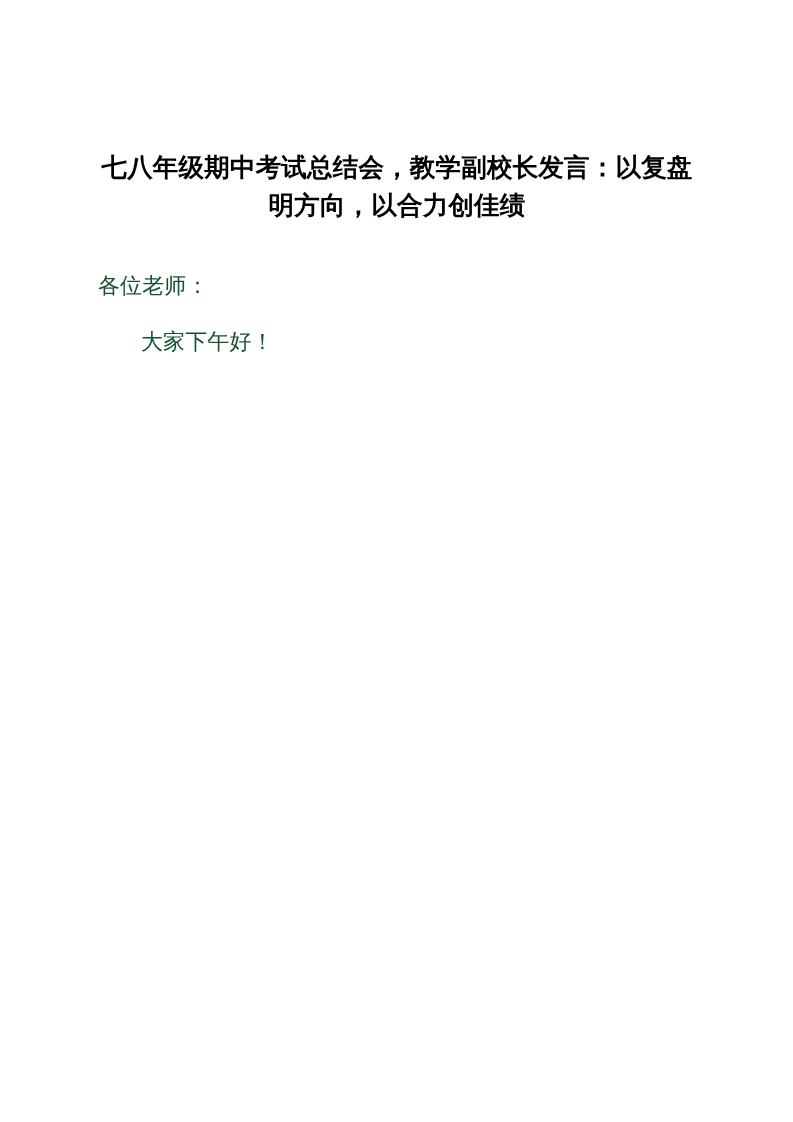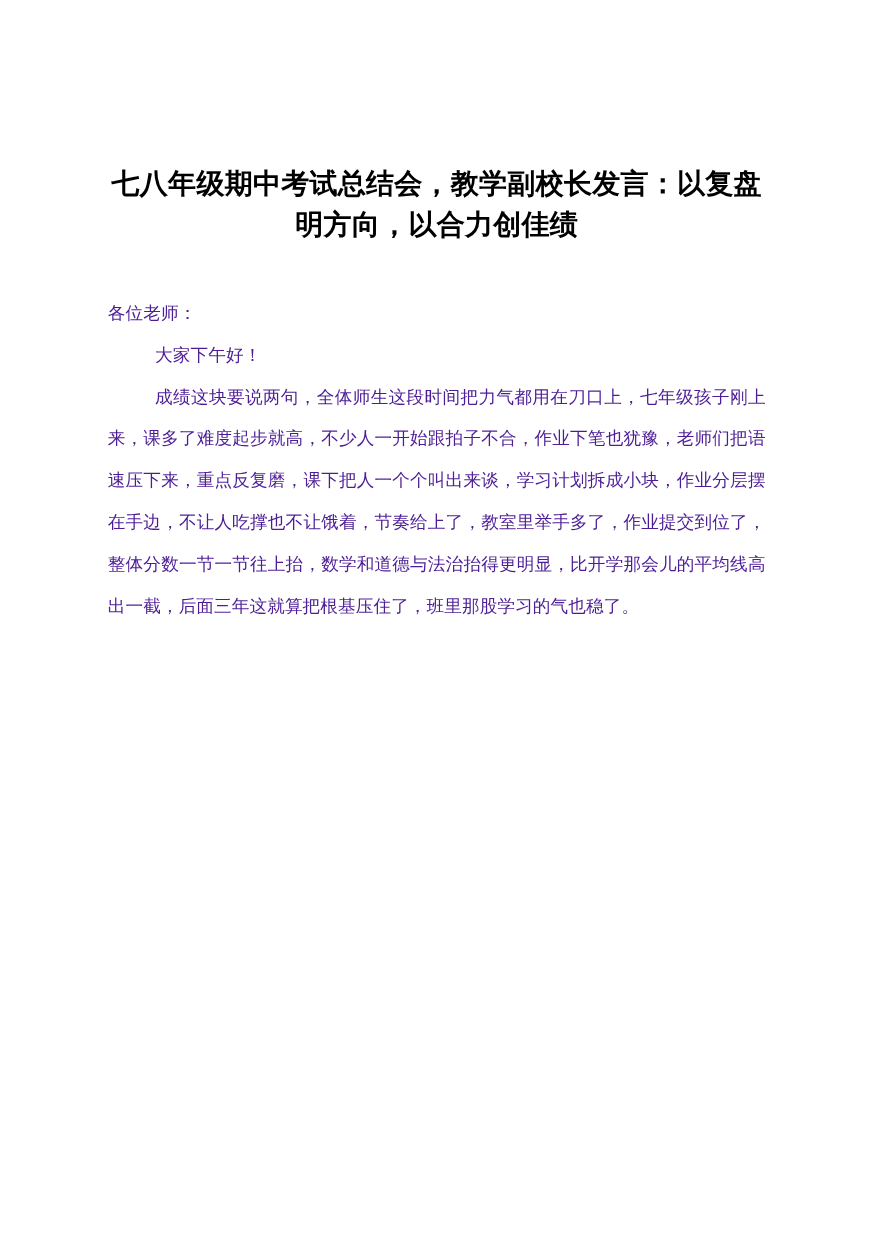"各位老师：" .para { color: #4c1d95 -> #14532d; font-size: 16px -> 22px }
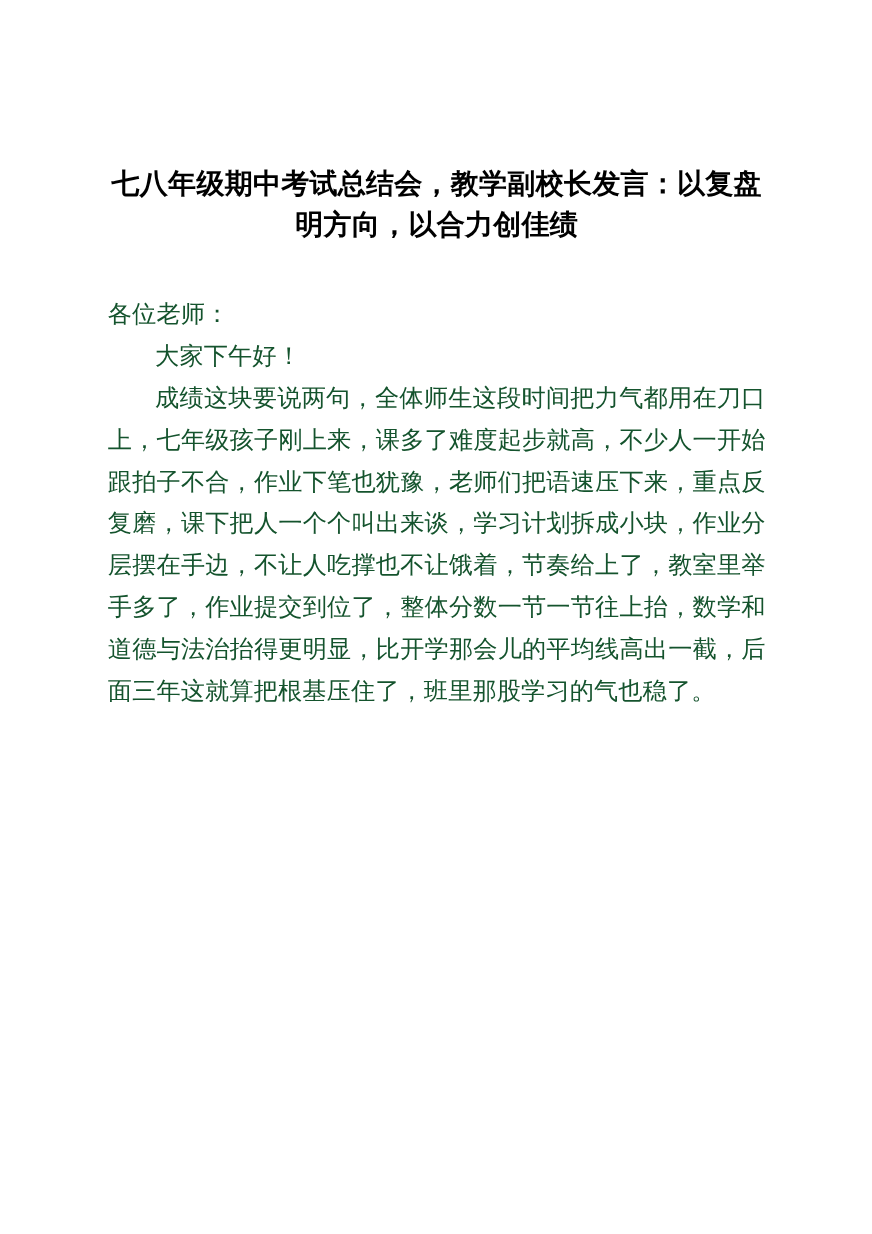"大家下午好！" .para.indent { margin-top: none -> 18px }
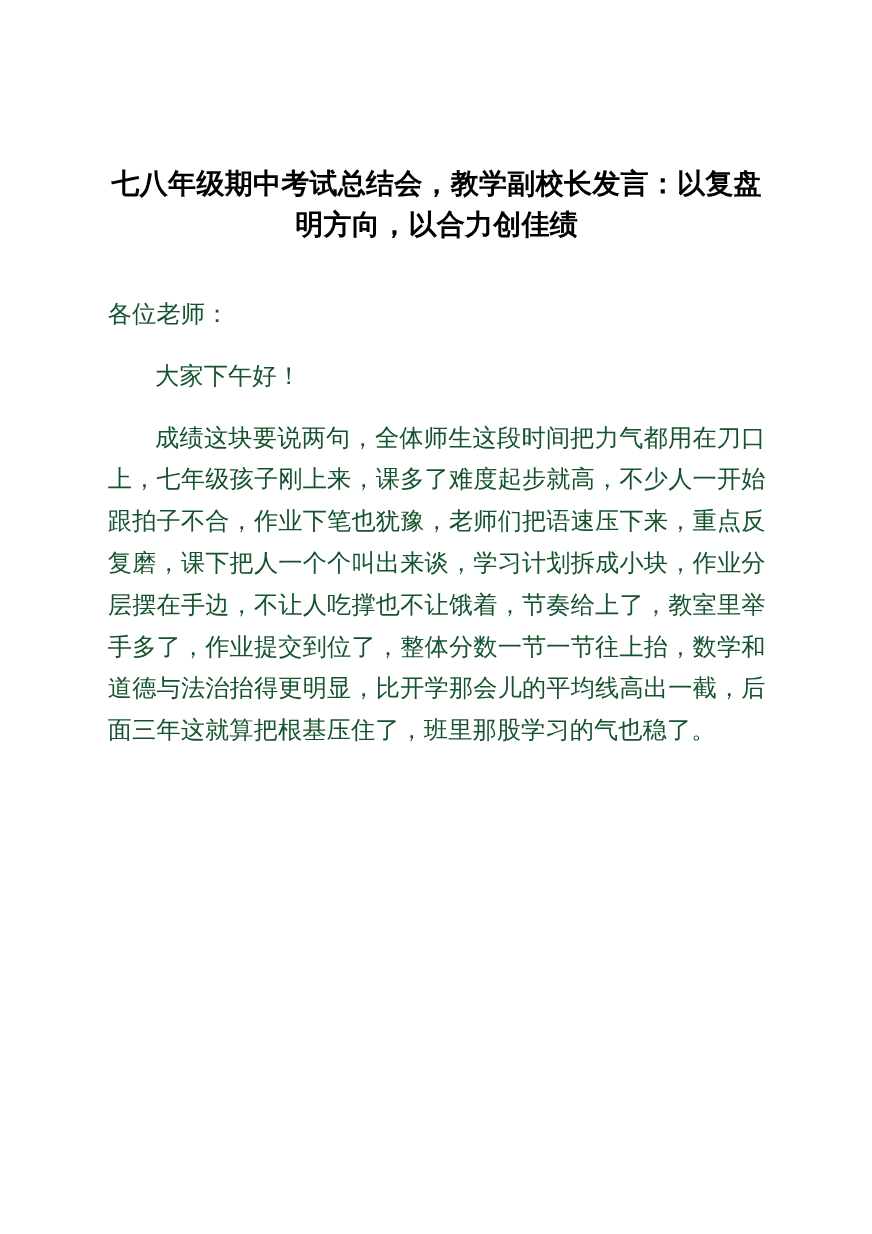"成绩这块要说两句，全体师生这段时间把力气都用在刀口上，七年级孩子刚上来，课多了难" p.para { html: <p>成绩这块要说两句，全体师生这段时间把力气都用在刀口上，七年级孩子刚上来，课多了难度起步就高，不少人一开始跟拍子不合，作业下笔也犹豫，老师们把语速压下来，重点反复磨，课下把人一个个叫出来谈，学习计划拆成小块，作业分层摆在手边，不让人吃撑也不让饿着，节奏给上了，教室里举手多了，作业提交到位了，整体分数一节一节往上抬，数学和道德与法治抬得更明显，比开学那会儿的平均线高出一截，后面三年这就算把根基压住了，班里那股学习的气也稳了。</p> -> none }
